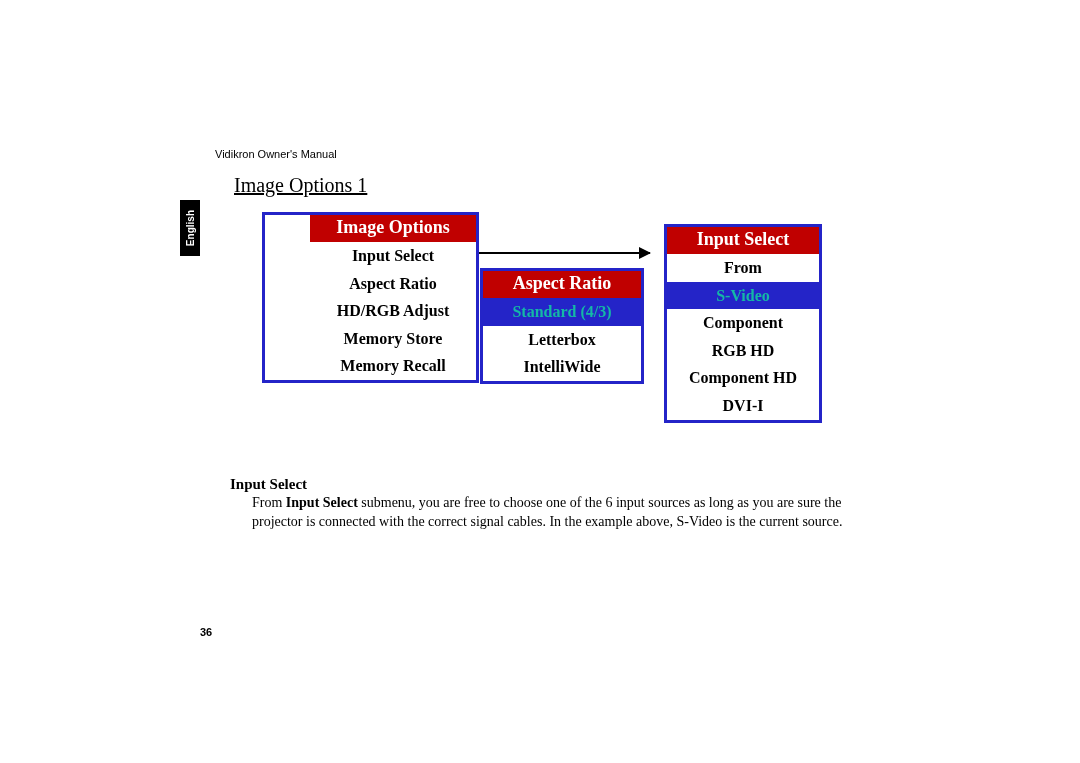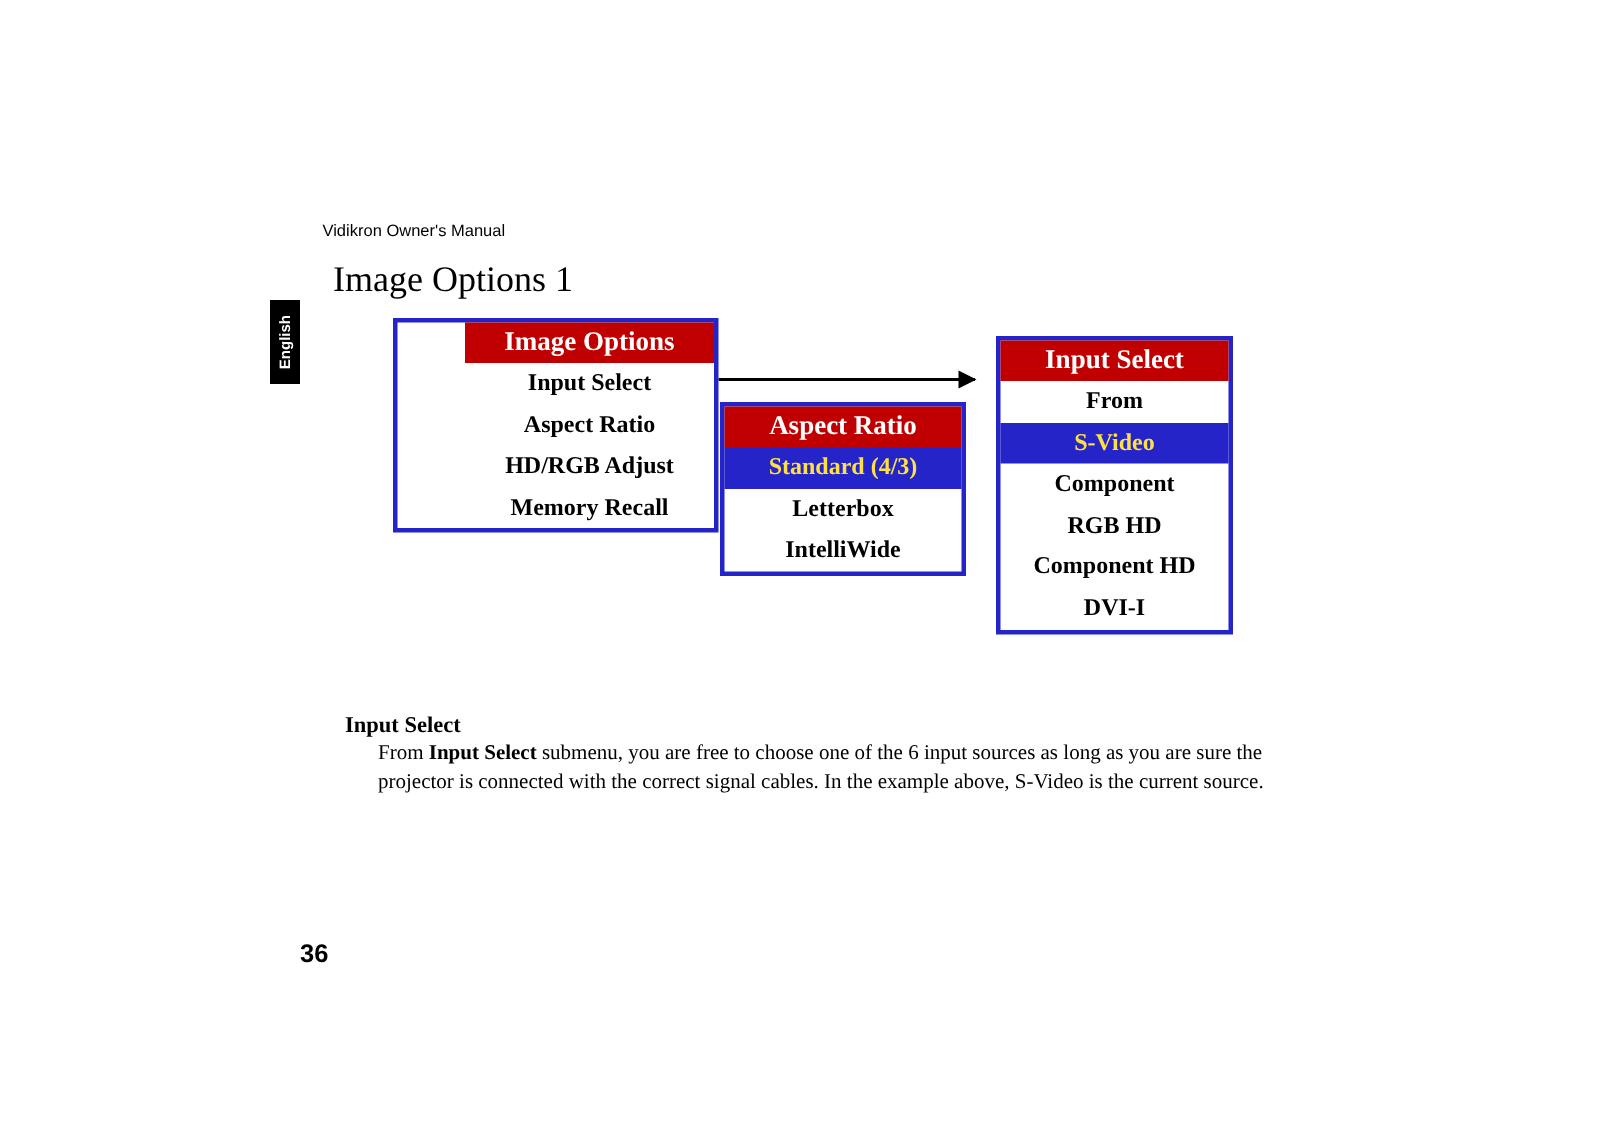"Image Options 1" .section-title { font-size: 24px -> 20px; left: 222px -> 234px; text-decoration: none -> underline }
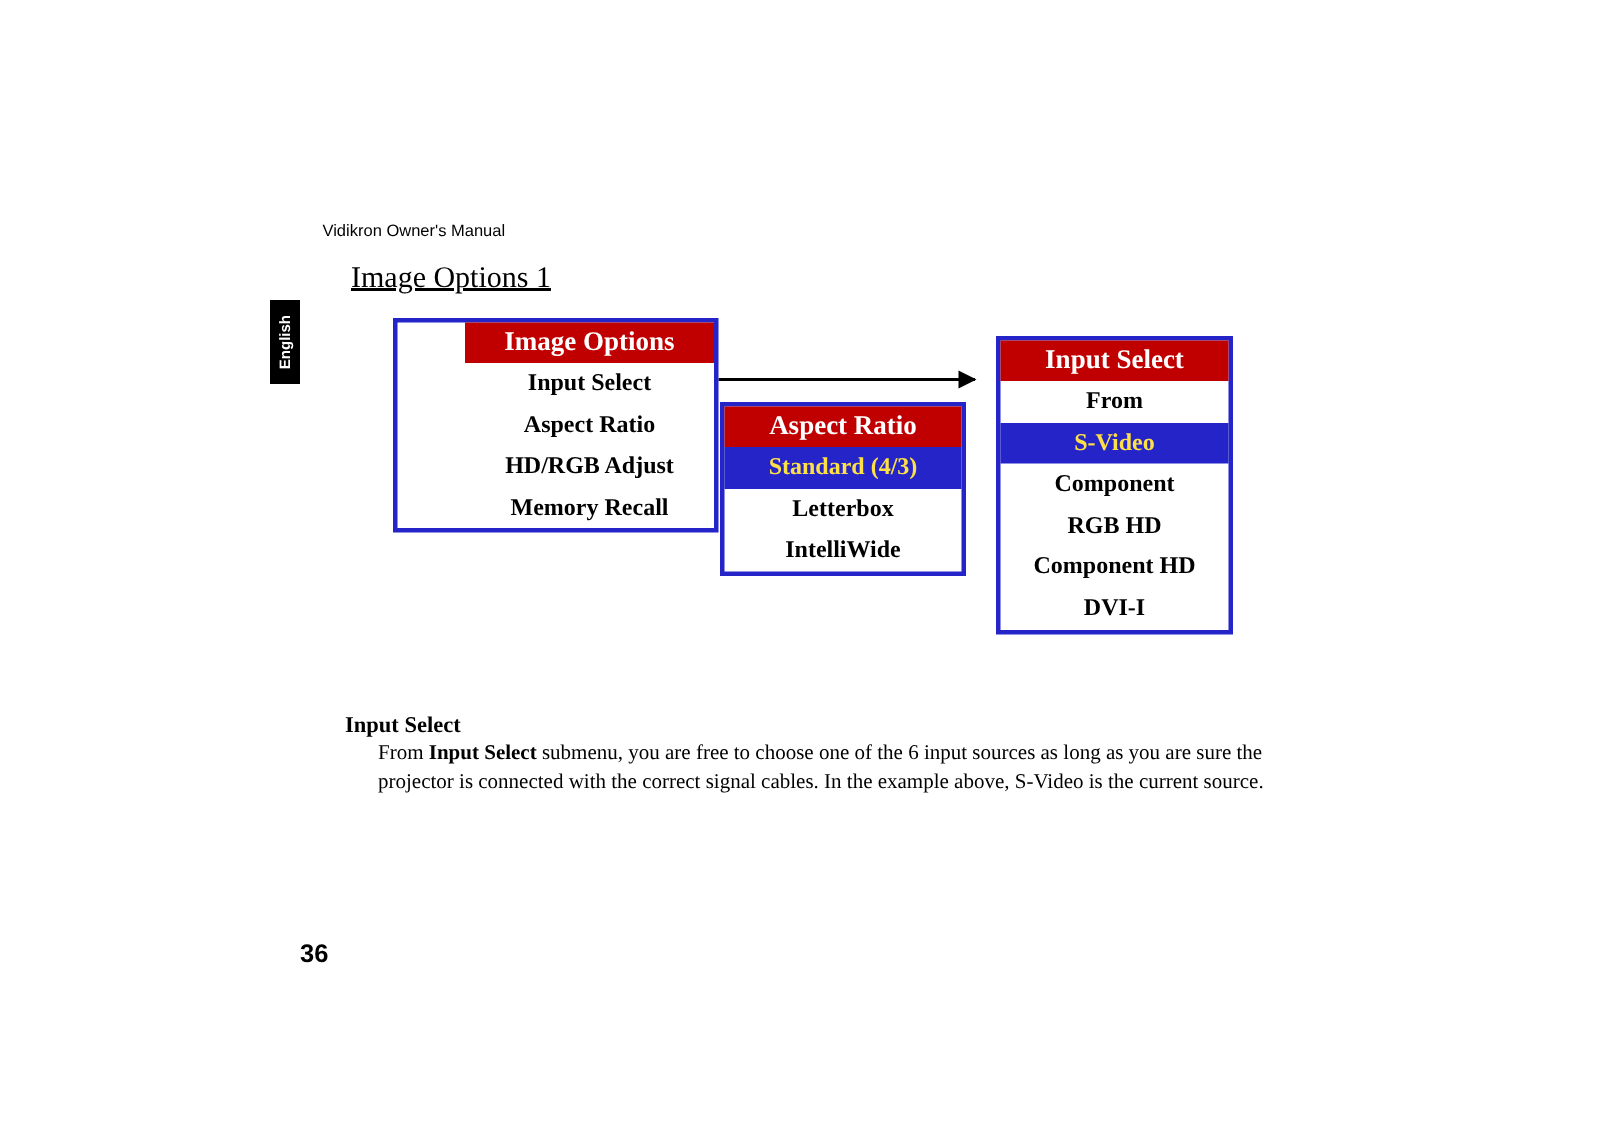"S-Video" .menu-item.selected { color: #fde047 -> #14b8a6 }
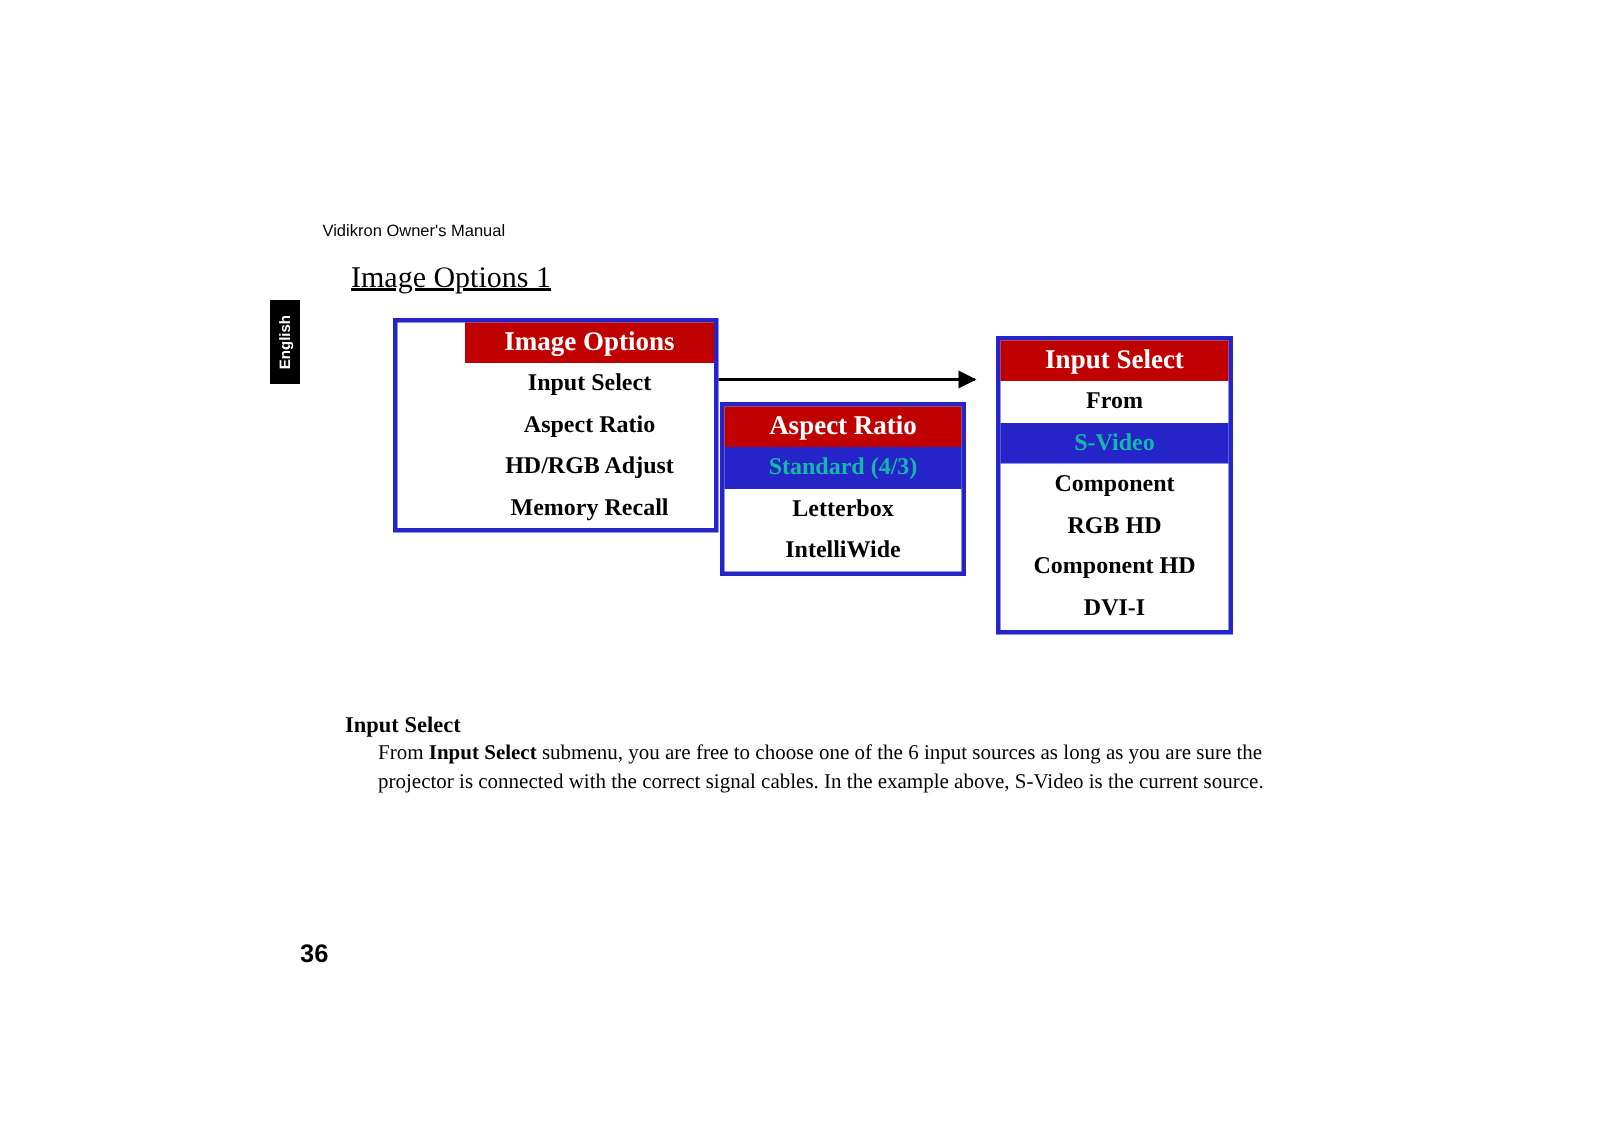"Memory Store" div.menu-item { html: none -> <div>Memory Store</div> }
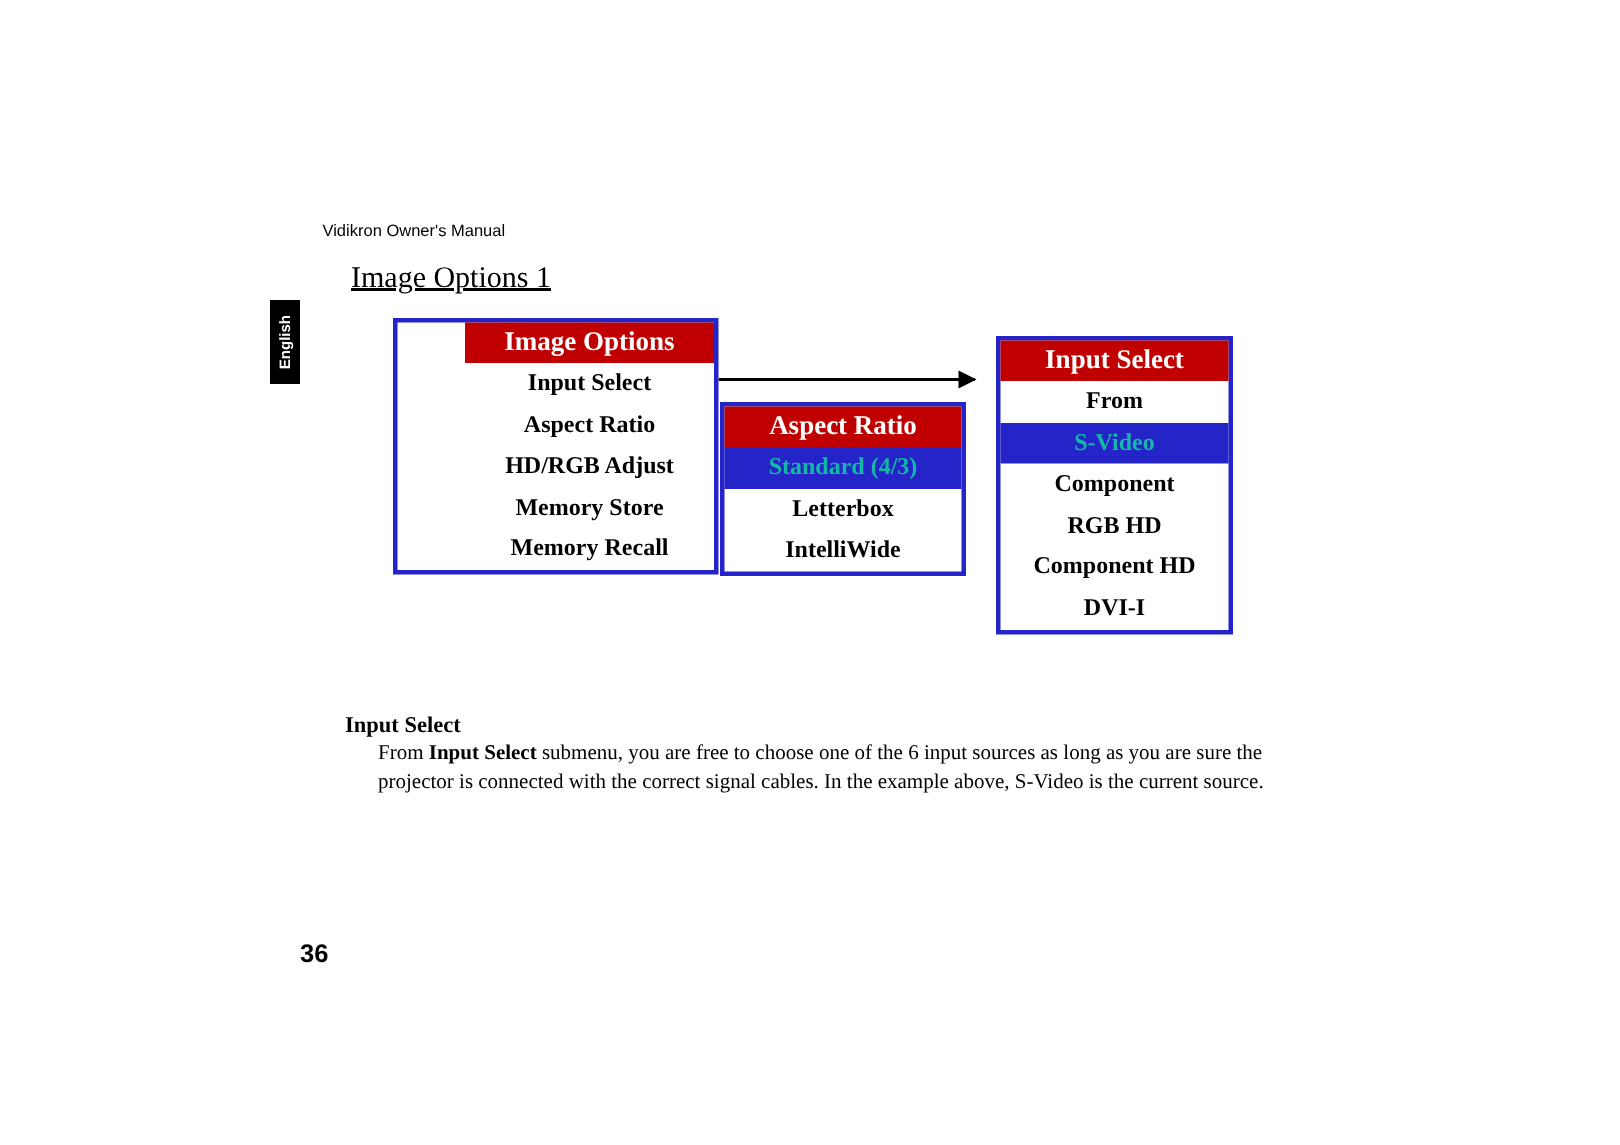"36" .pagenum { font-size: 17px -> 11px }
